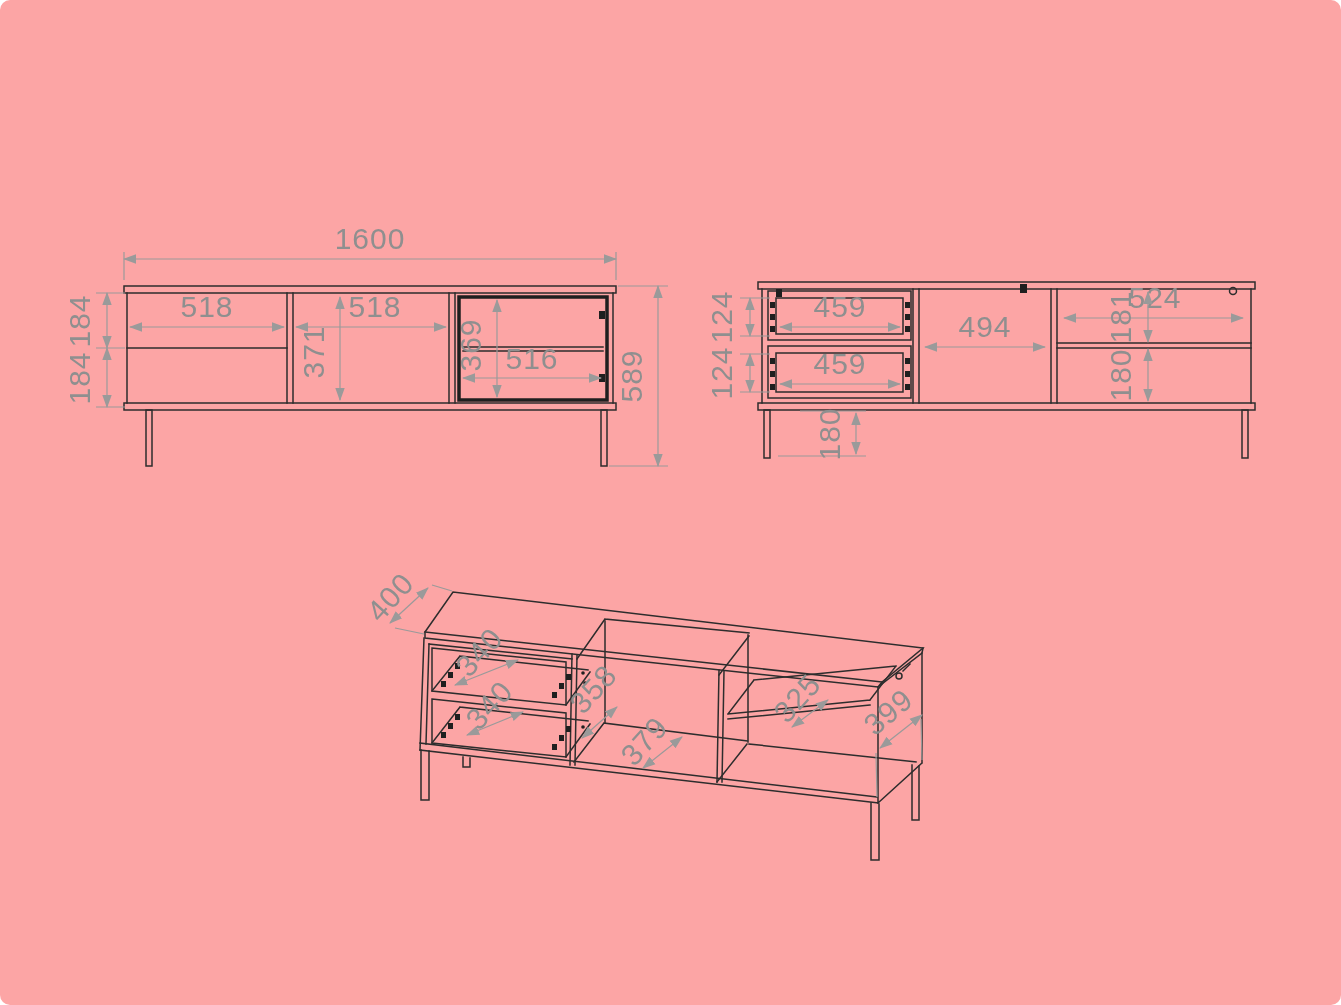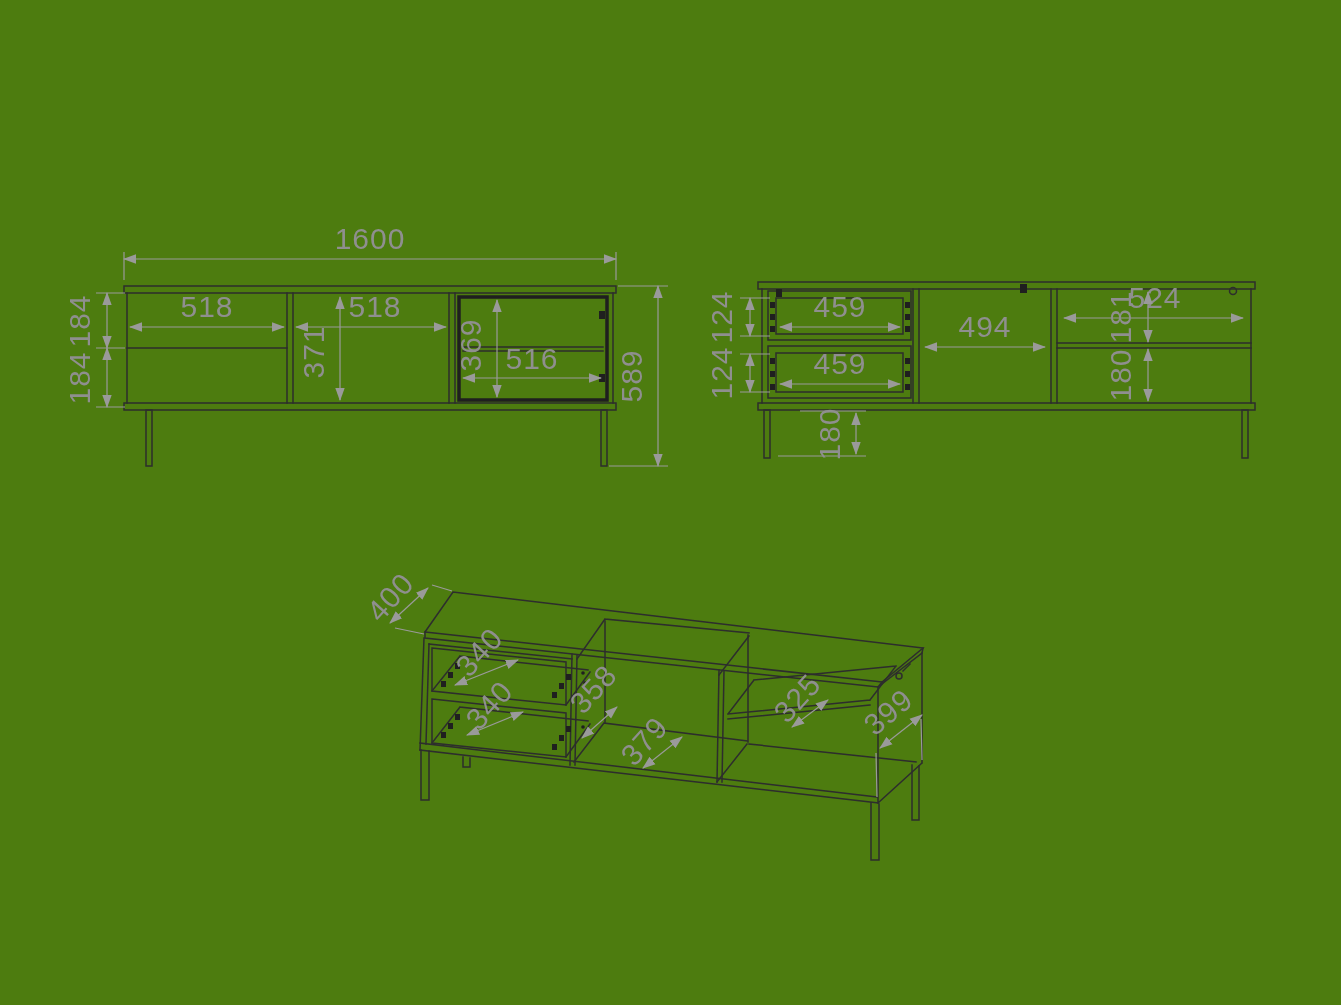"1600" .sheet { background: #4d7c0f -> #fca5a5; border-radius: none -> 10px }
